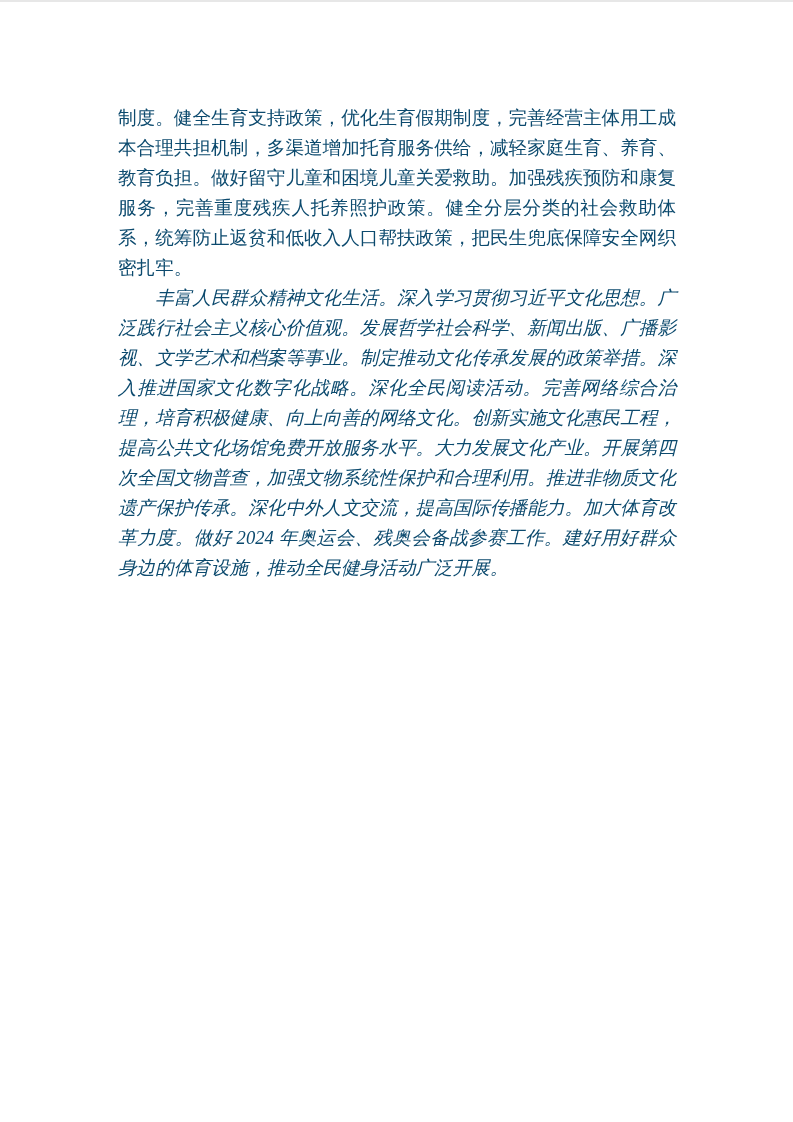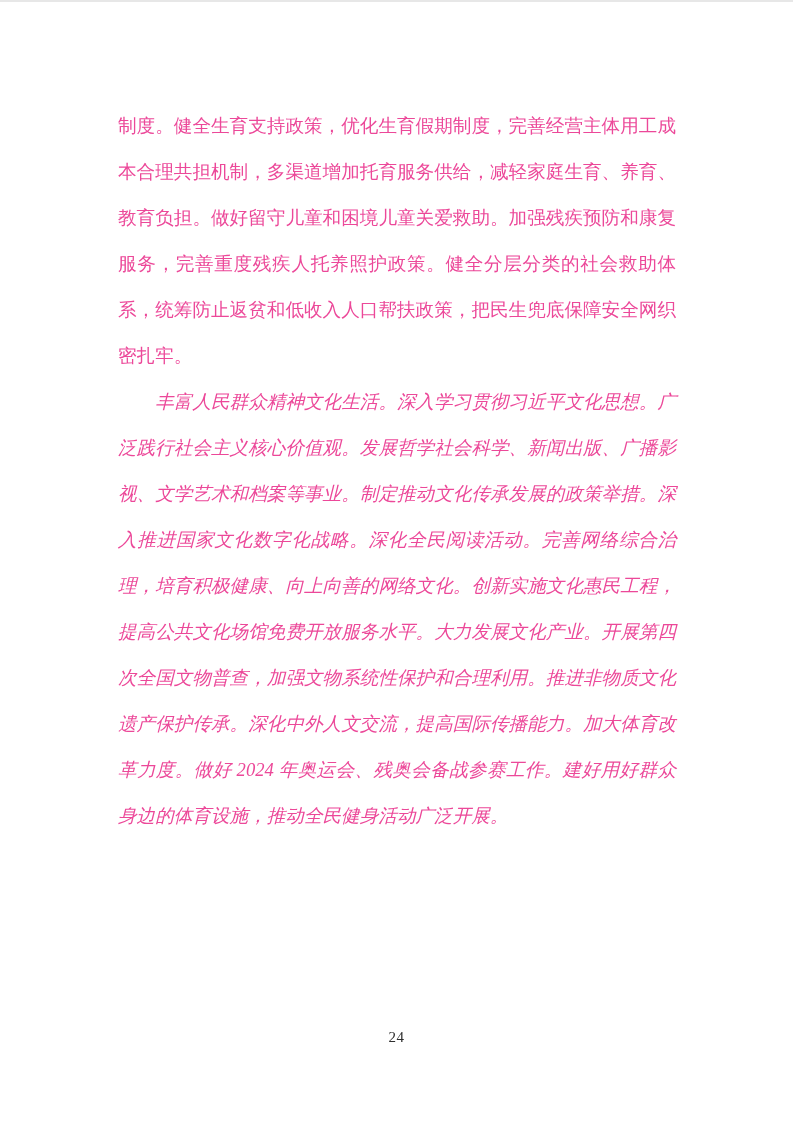"制度。健全生育支持政策，优化生育假期制度，完善经营主体用工成本合理共担机制，多渠" .text-block { color: #ec4899 -> #0c4a6e; line-height: 46px -> 30px }
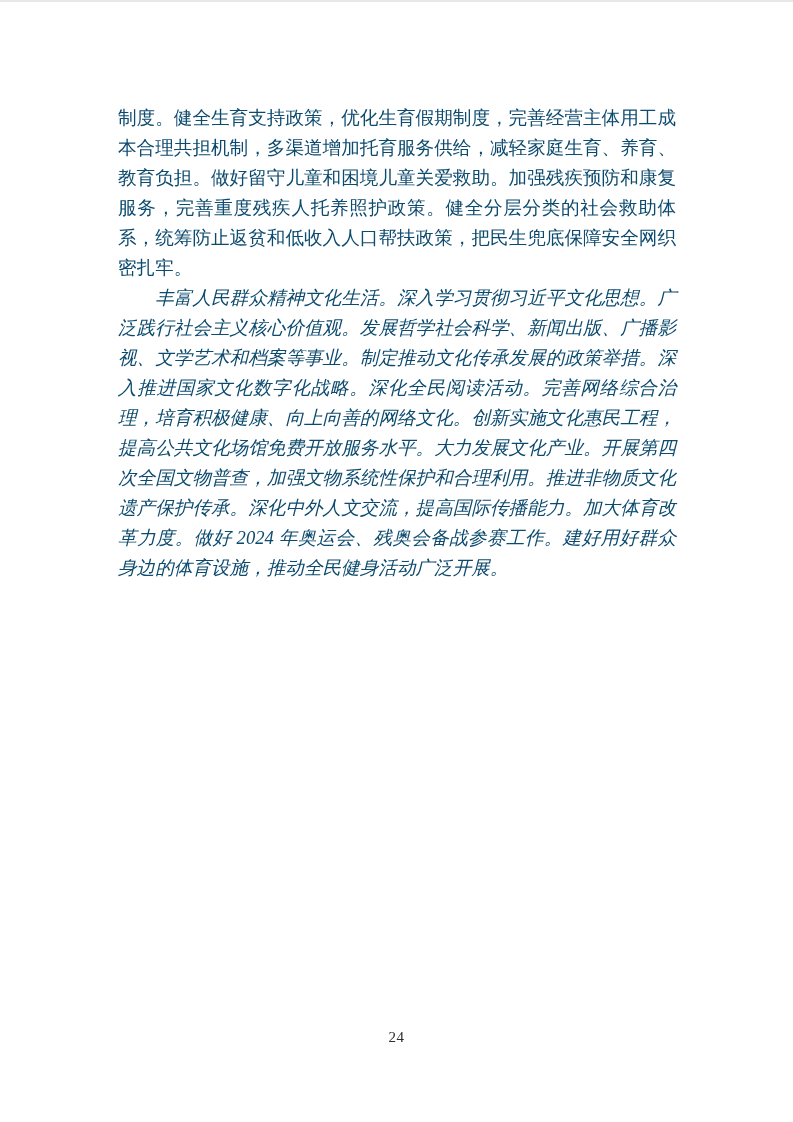"24" div.page-footer { html: <div> <span>24</span> </div> -> none }
